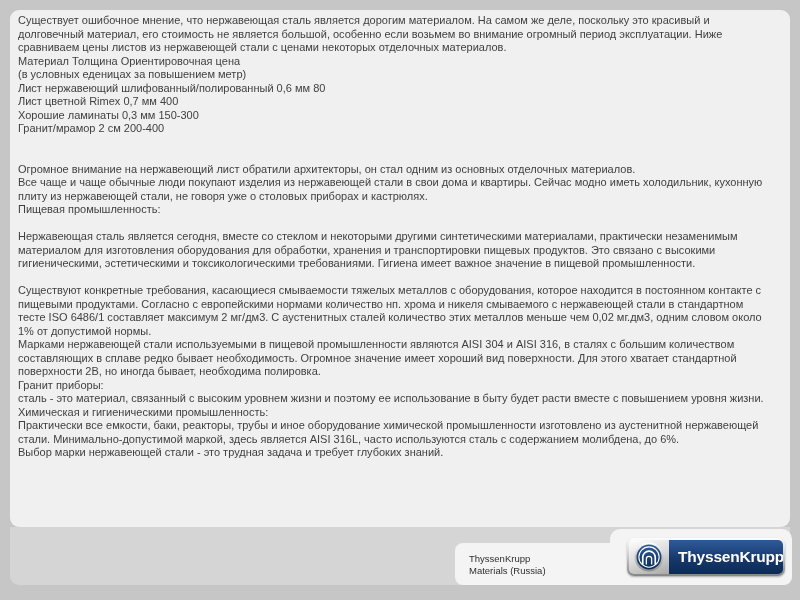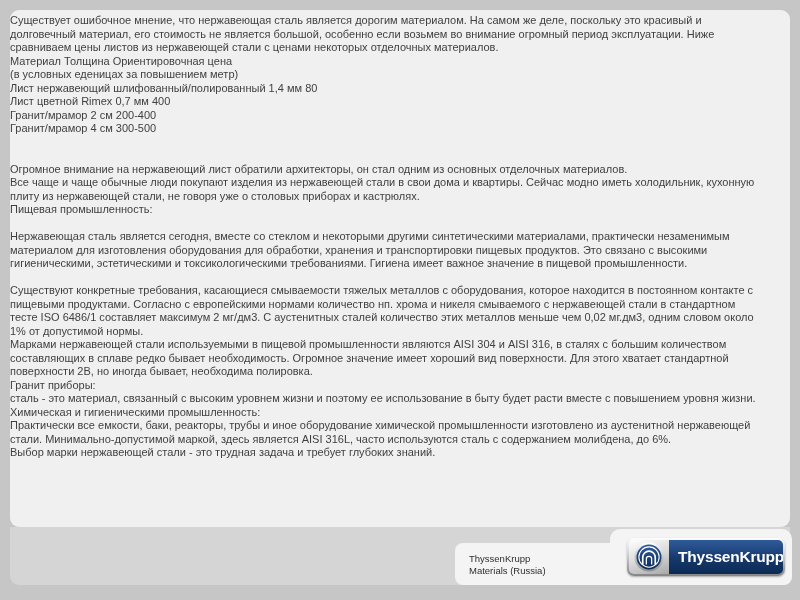"Существует ошибочное мнение, что" .doc-text { left: 0 -> 8px }
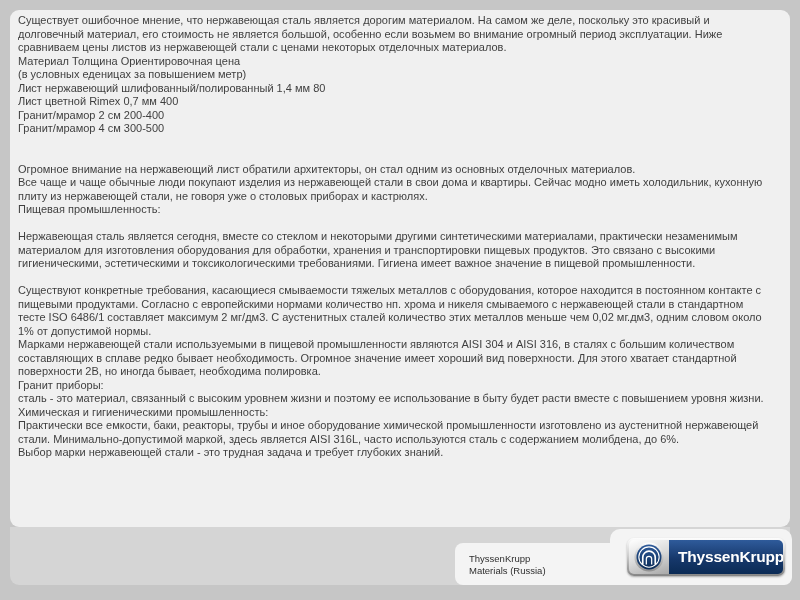"Лист нержавеющий" div.line { text: 1,4 -> 0,6 }
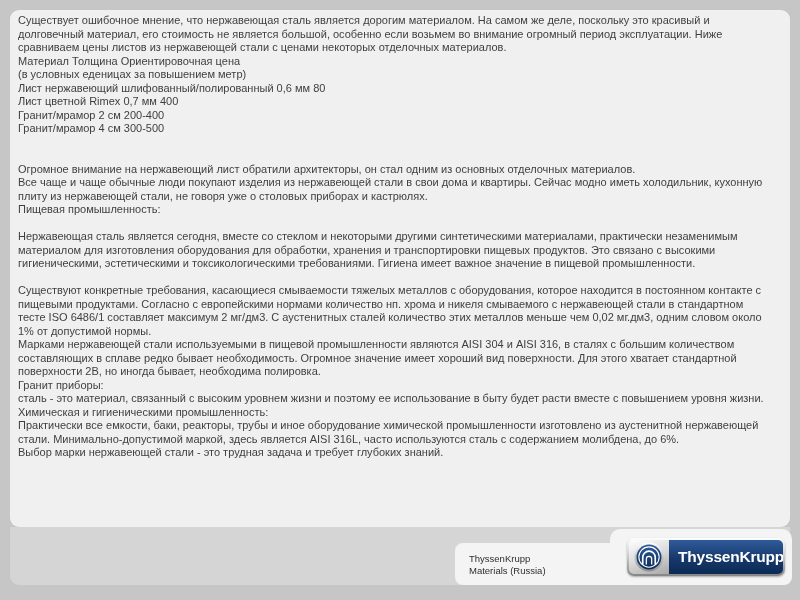"Хорошие ламинаты 0,3 мм 150-300" div.line { html: none -> <div>Хорошие ламинаты 0,3 мм 150-300</div> }
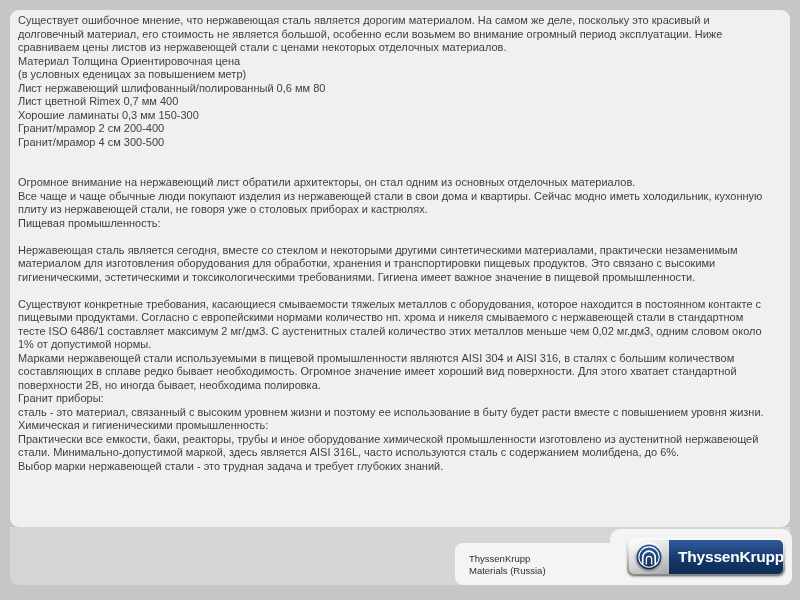"Гранит/мрамор 4 см 300-500" div.line { html: <div>Гранит/мрамор 4 см 300-500</div> -> none }
